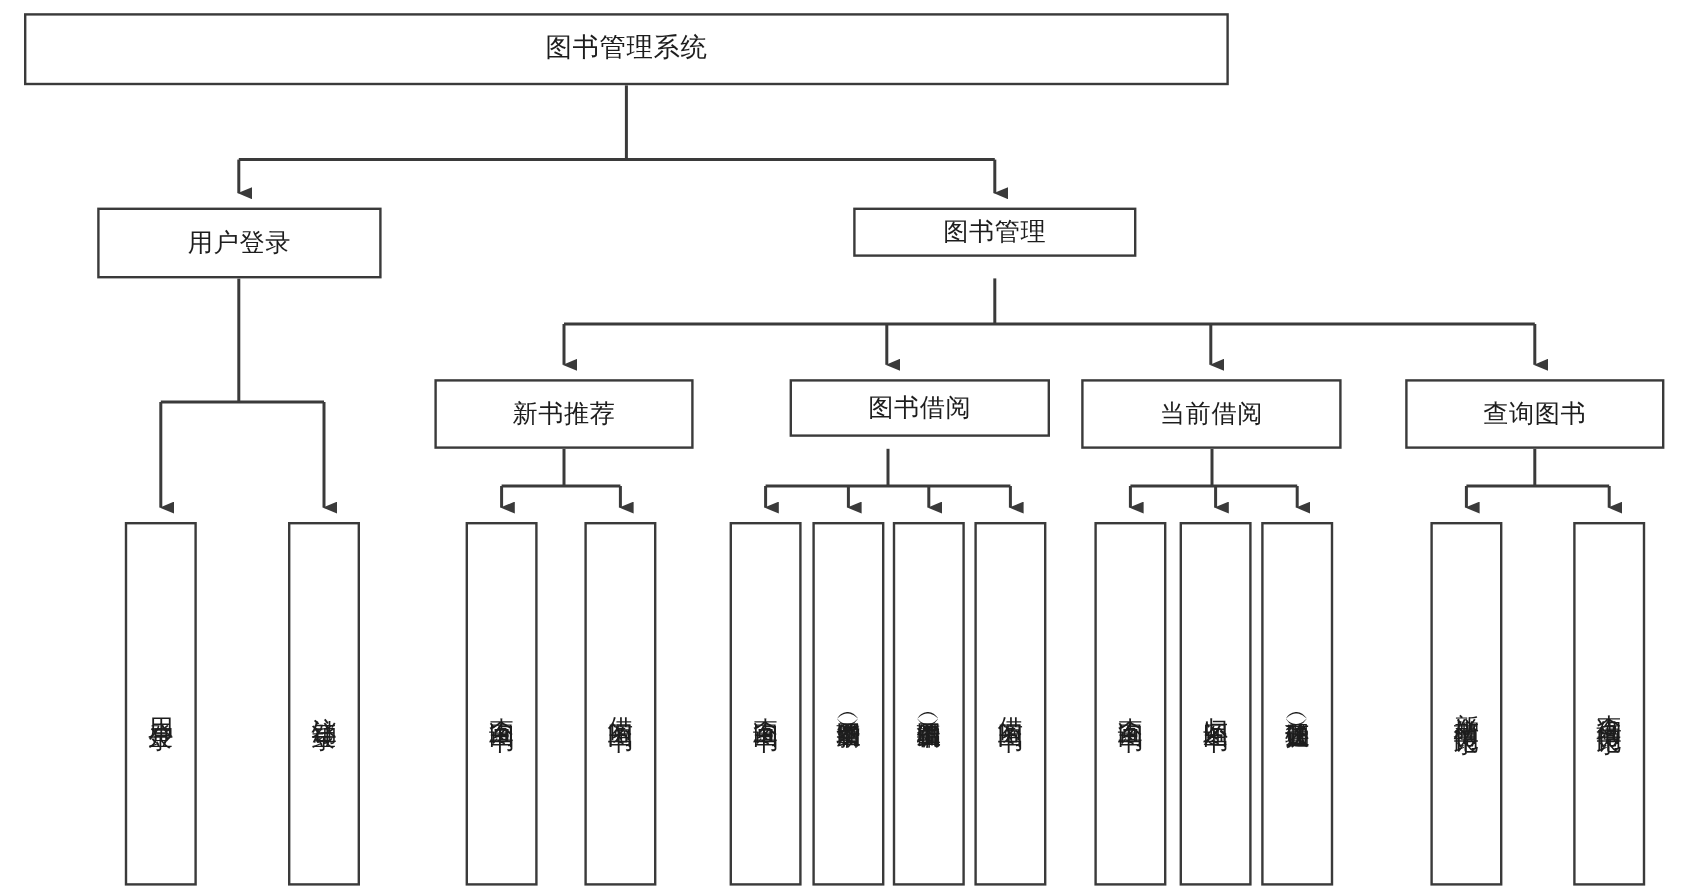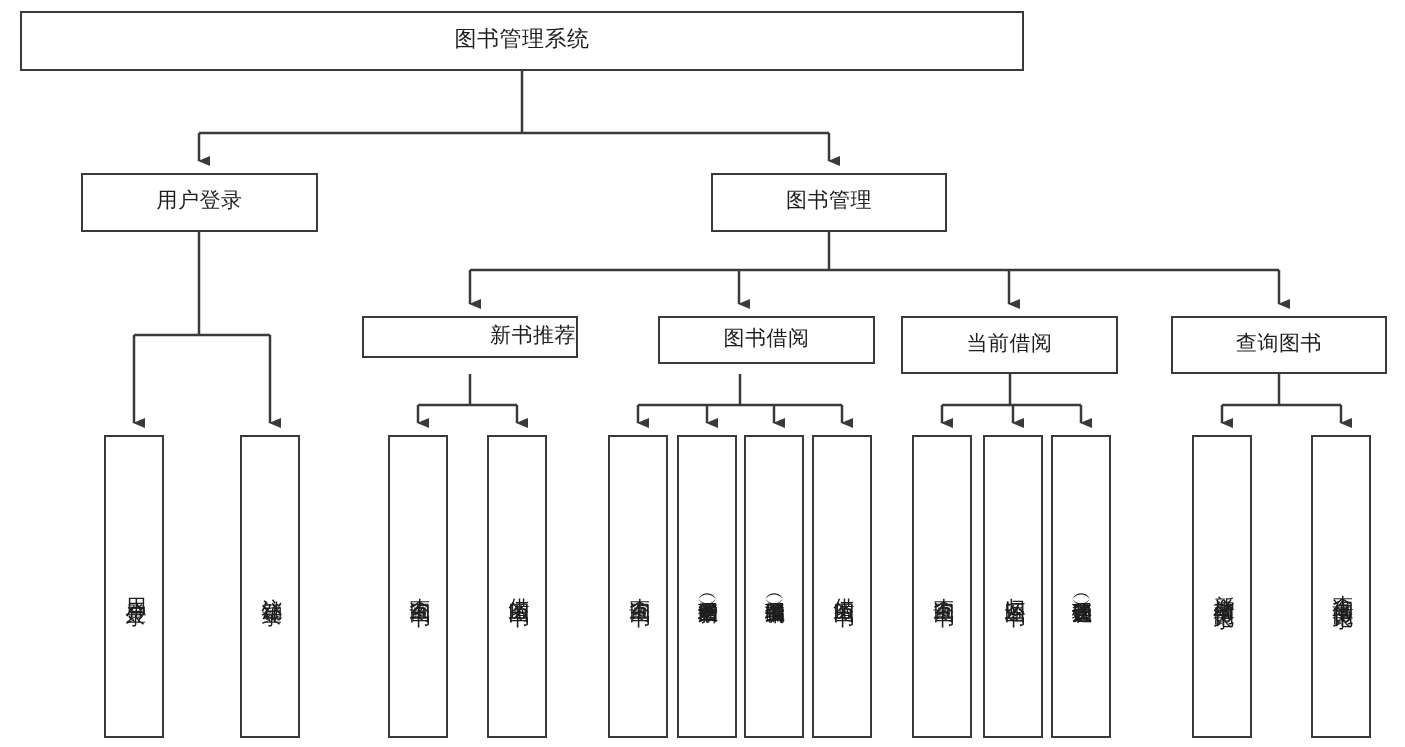"图书管理系统" #canvas { font-family: Liberation Mono, monospace -> none }
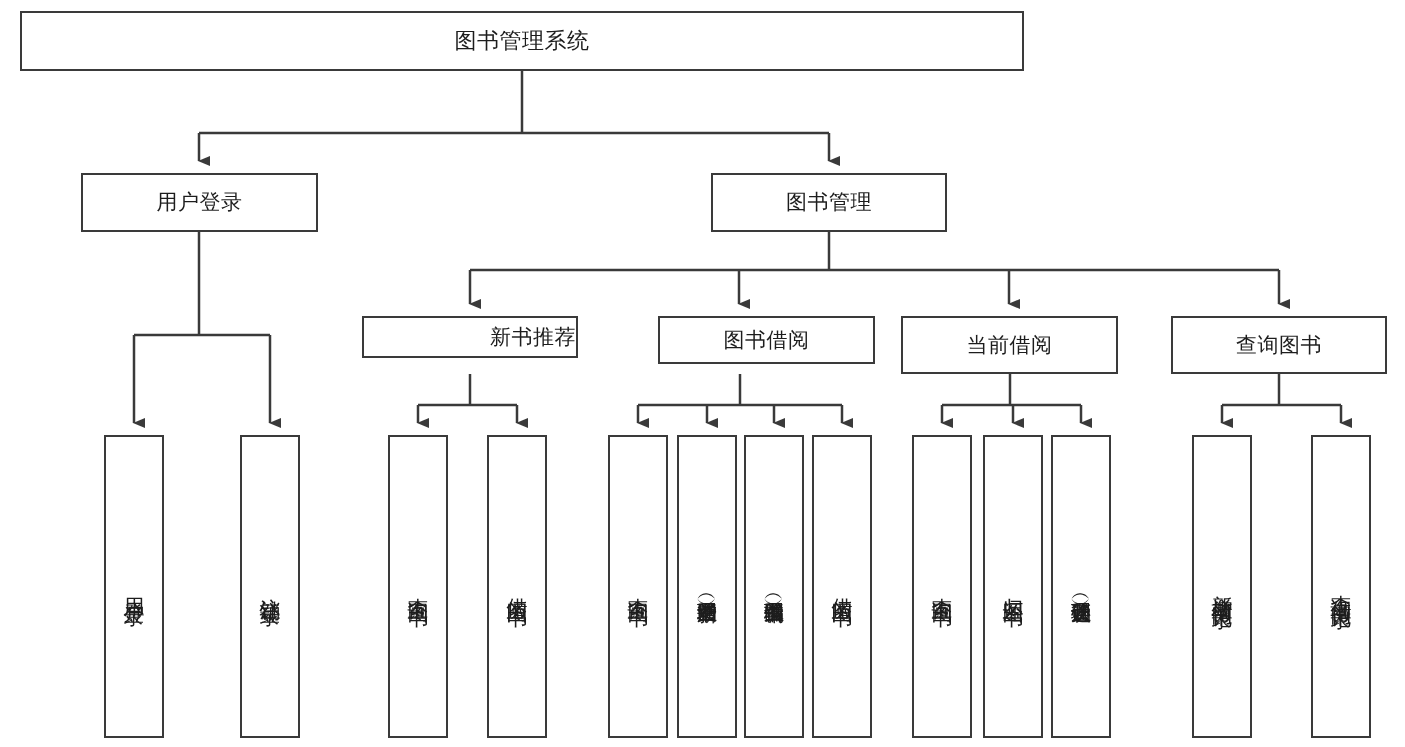"图书管理" div.node { height: 59px -> 41px }
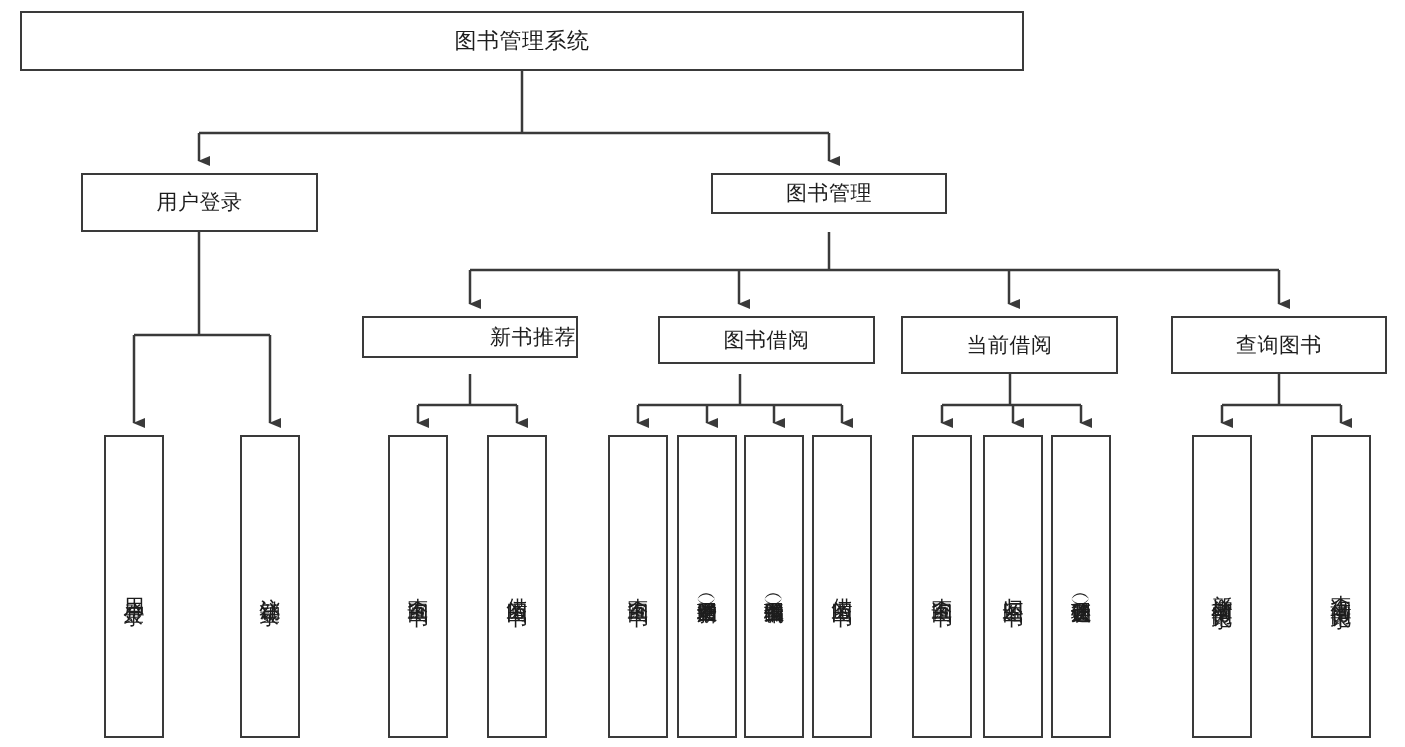"新书推荐" div.node { height: 42px -> 58px; justify-content: flex-end -> none }
